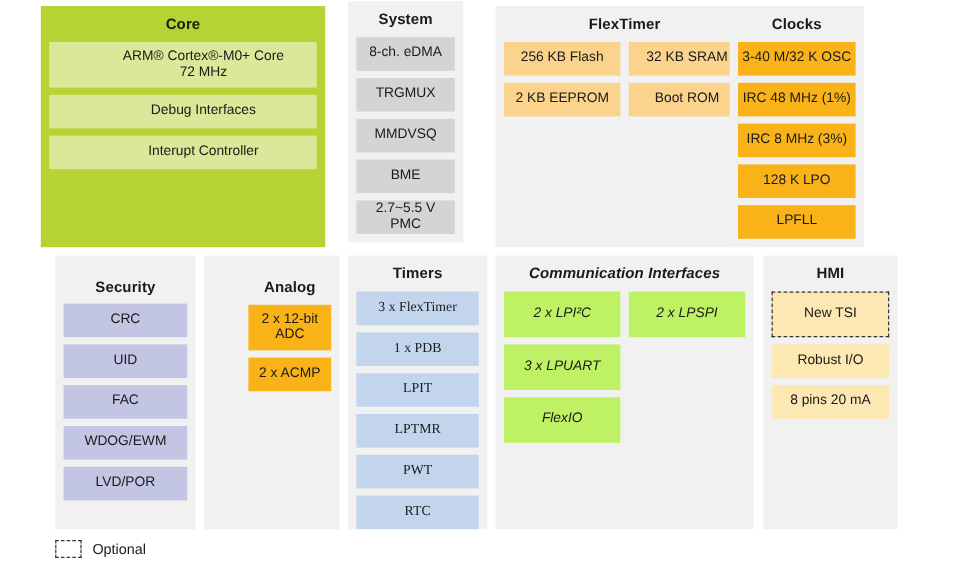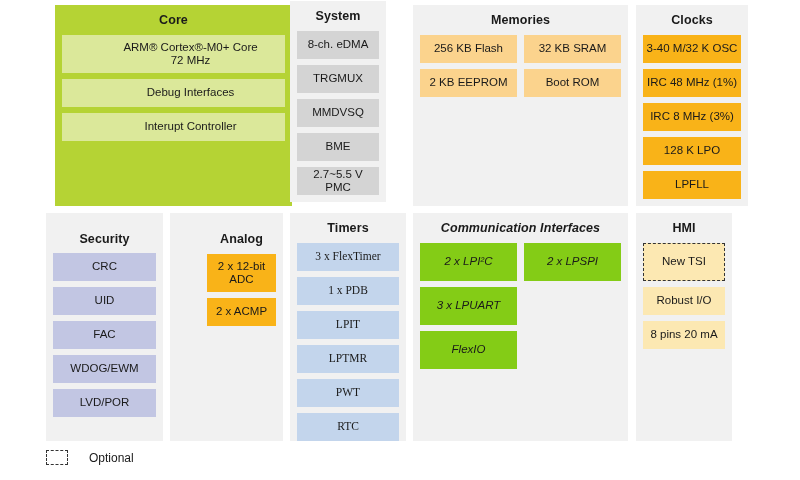"Core" div.panel { left: 55px -> 34px }
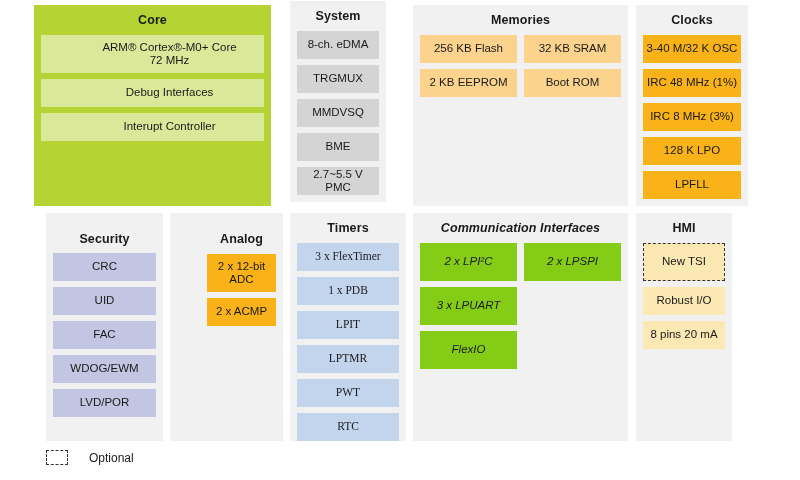"Memories" div.panel-title { text: Memories -> FlexTimer }
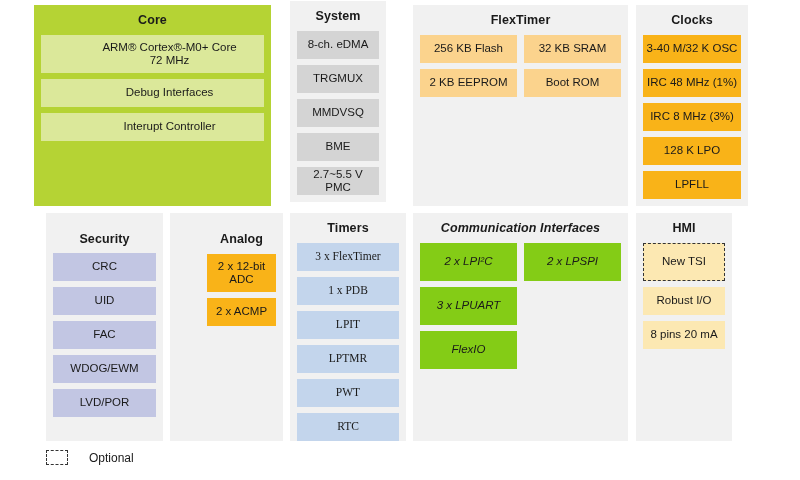"Clocks" div.panel { left: 636px -> 608px }
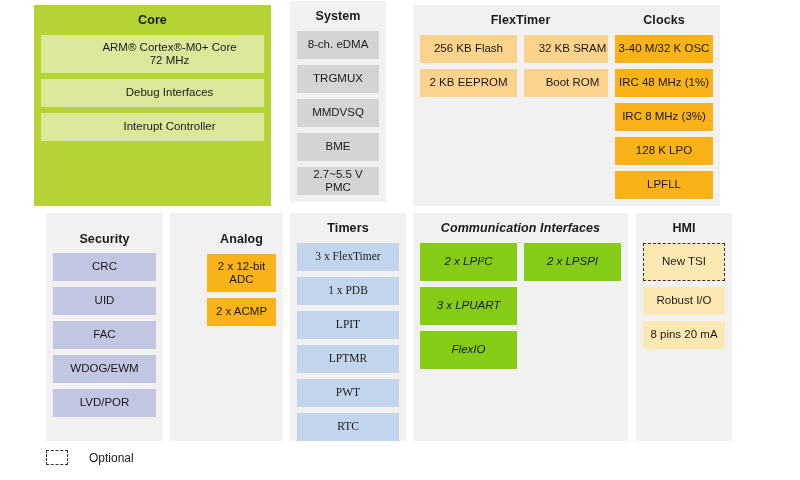"HMI" div.panel { width: 96px -> 112px }
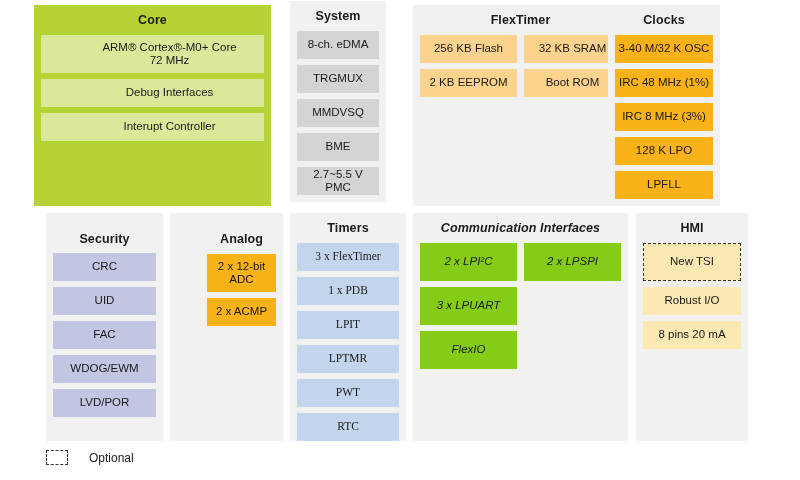"2 x LPI²C" .block.comm-block { background: #84cc16 -> #bef264 }
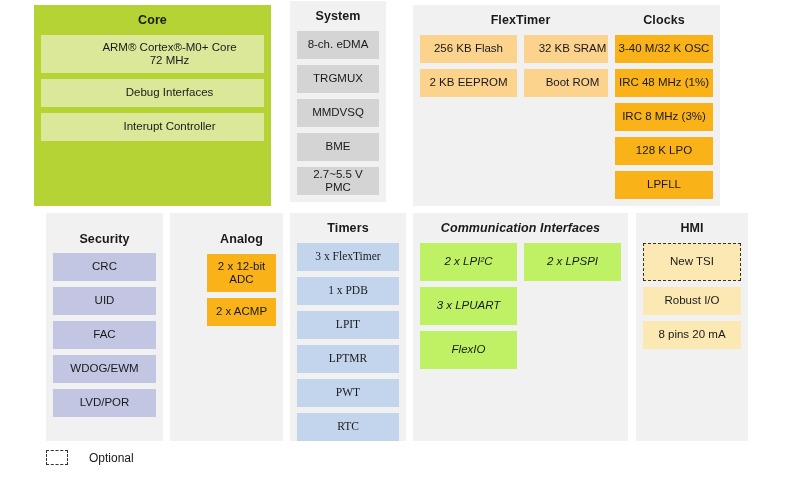"Optional" #legend { gap: 21px -> 9px }
